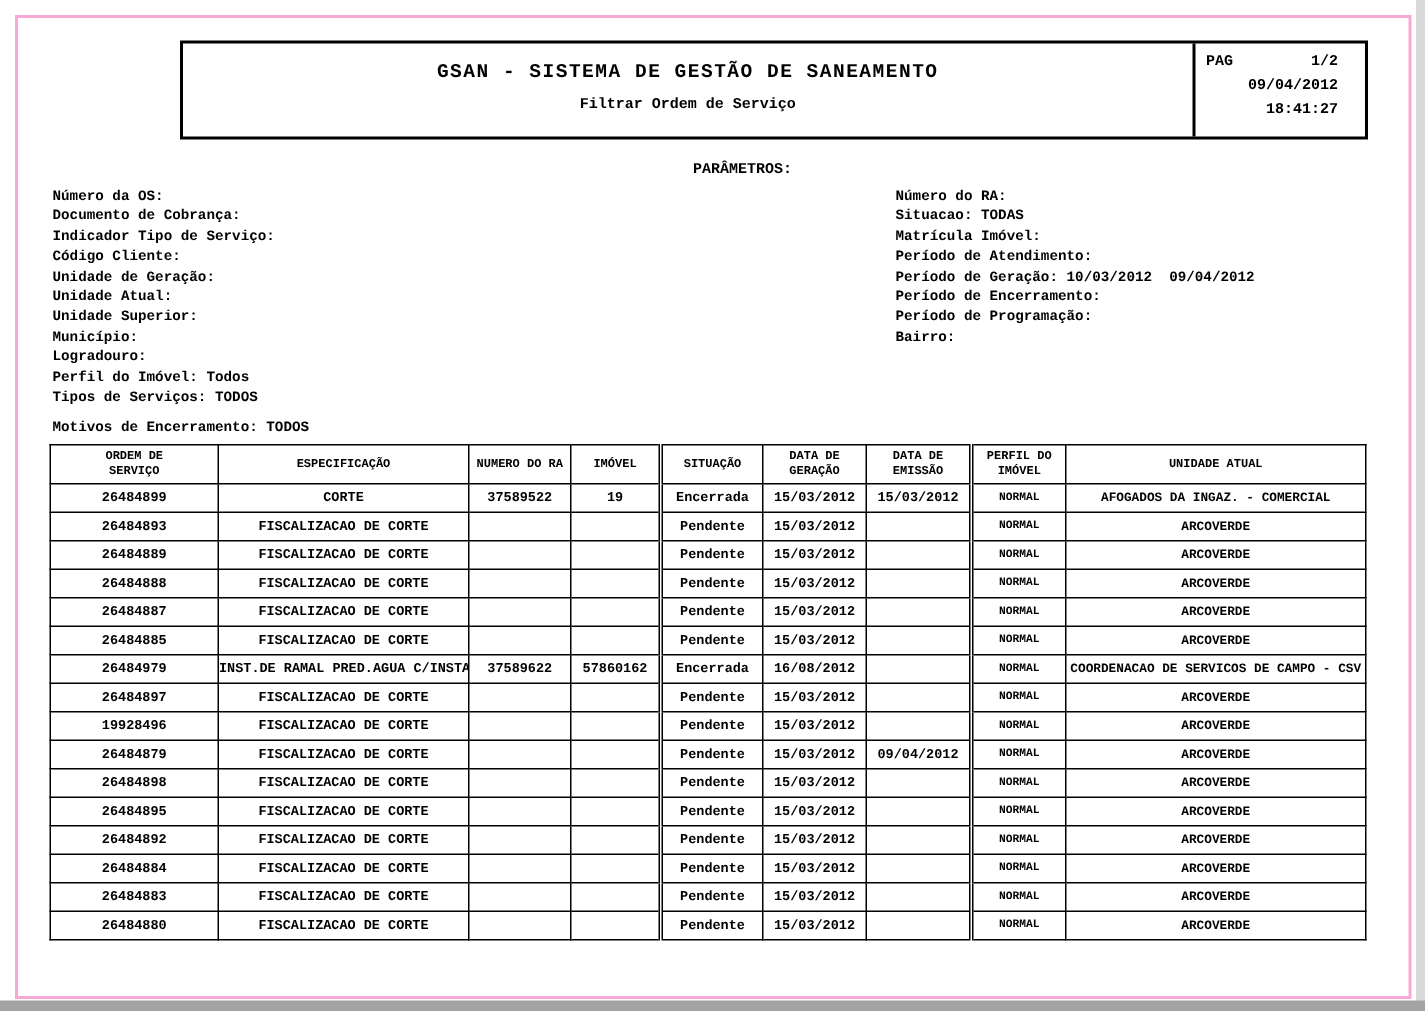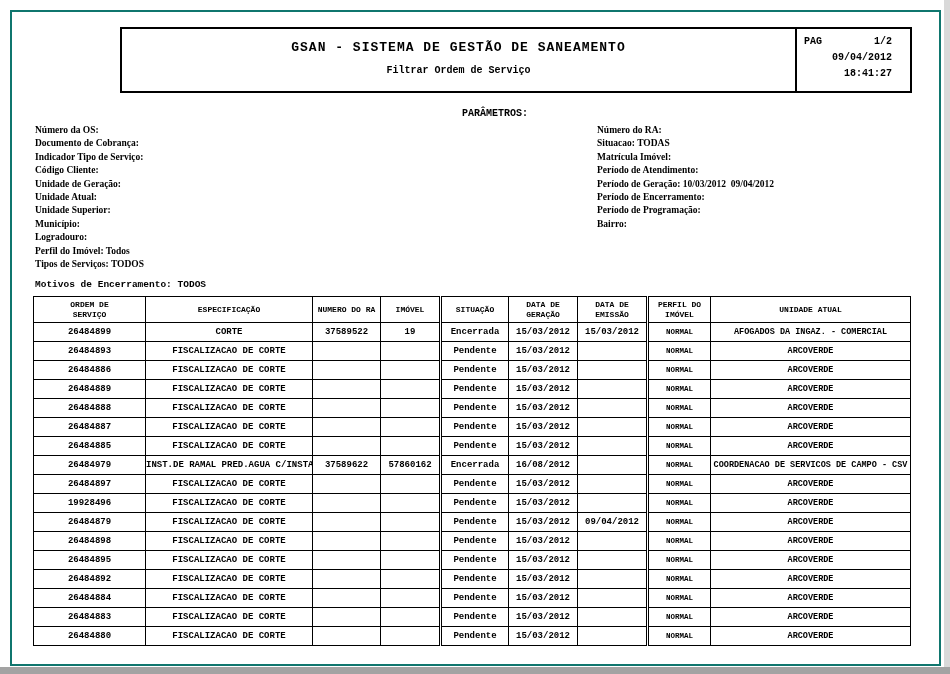"GSAN - SISTEMA DE GESTÃO" .frame { border: 2px solid #0f766e -> 2px solid #f9a8d4 }
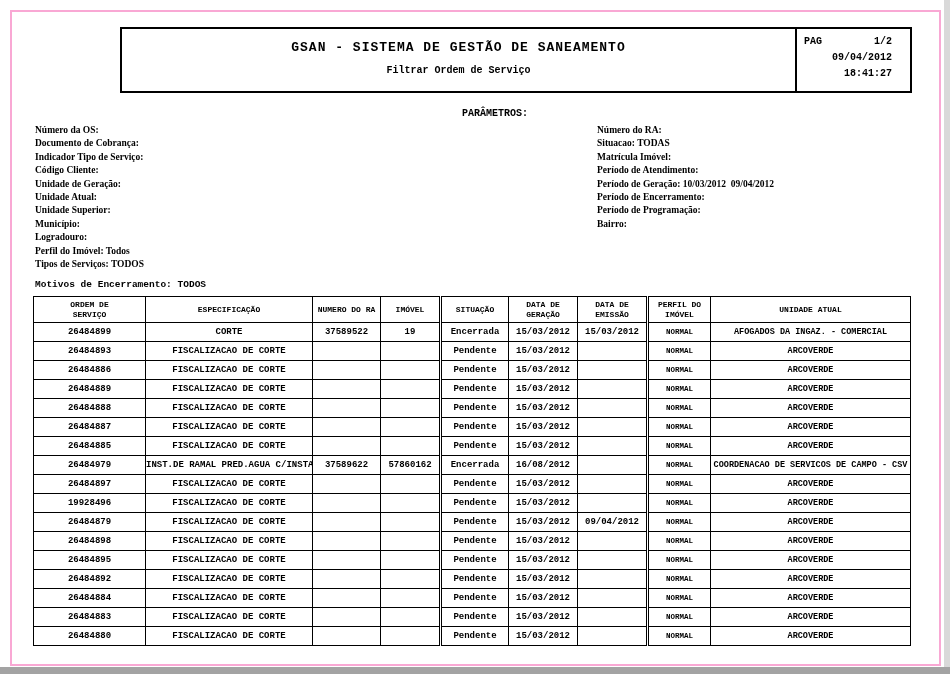"Número da OS:" .params-col { font-family: Liberation Serif, serif -> none }
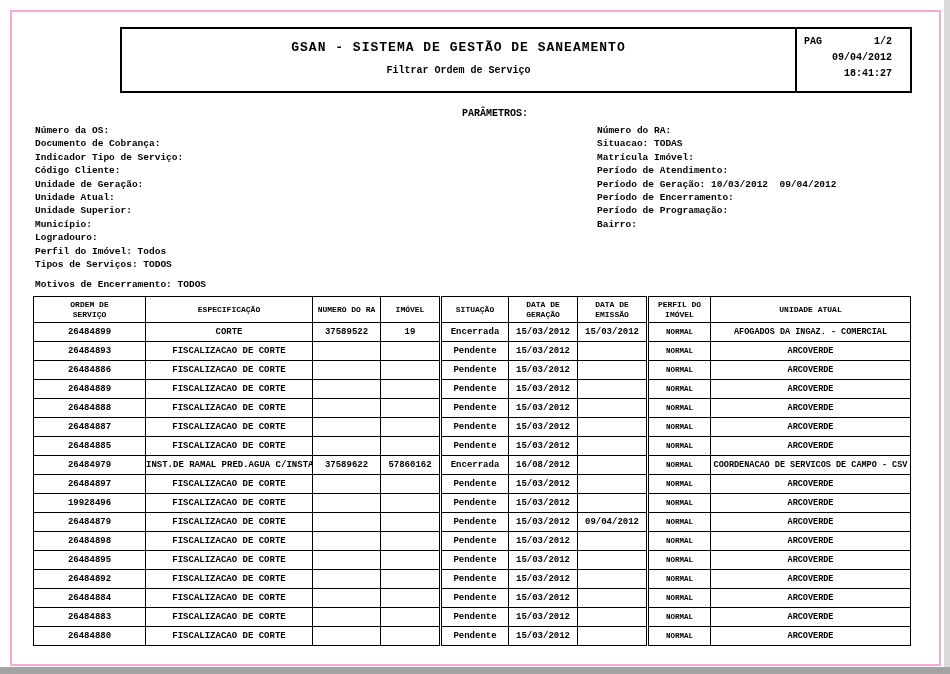"26484886" tr { html: <tr> <td>26484886</td> <td>FISCALIZACAO DE CORTE</td> <td></td> <td></td> <td>Pendente</td> <td>15/03/2012</td> <td></td> <td>NORMAL</td> <td>ARCOVERDE</td> </tr> -> none }
